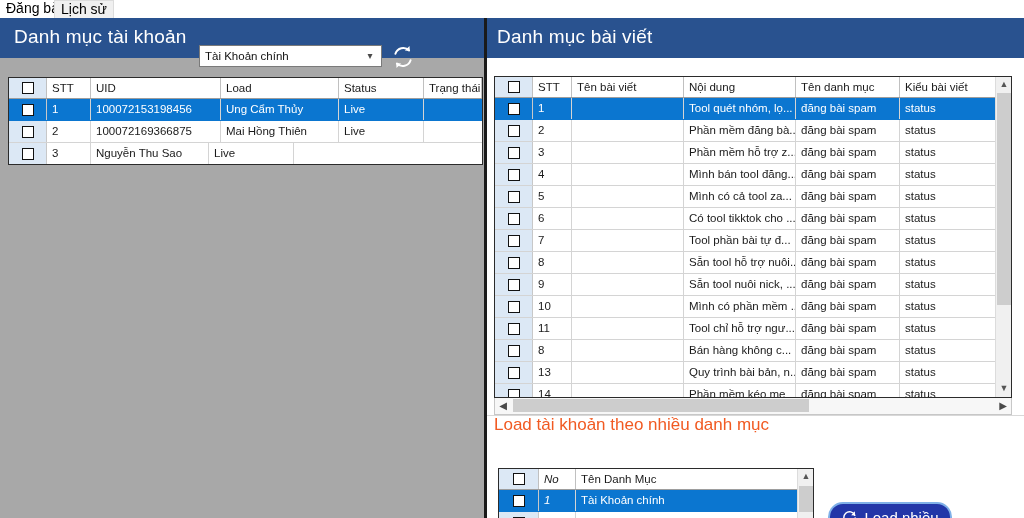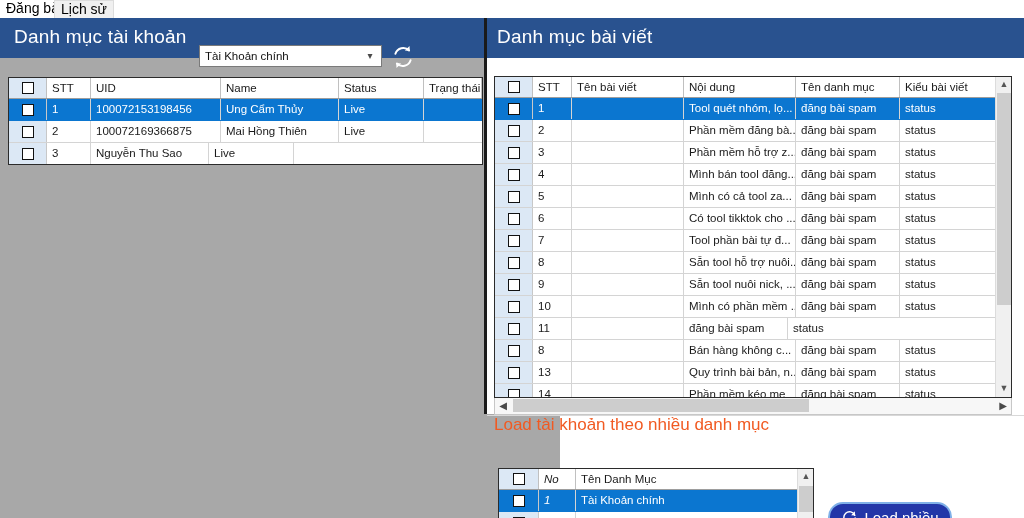"Danh mục bài viết" .panel-right { height: 396px -> 500px }
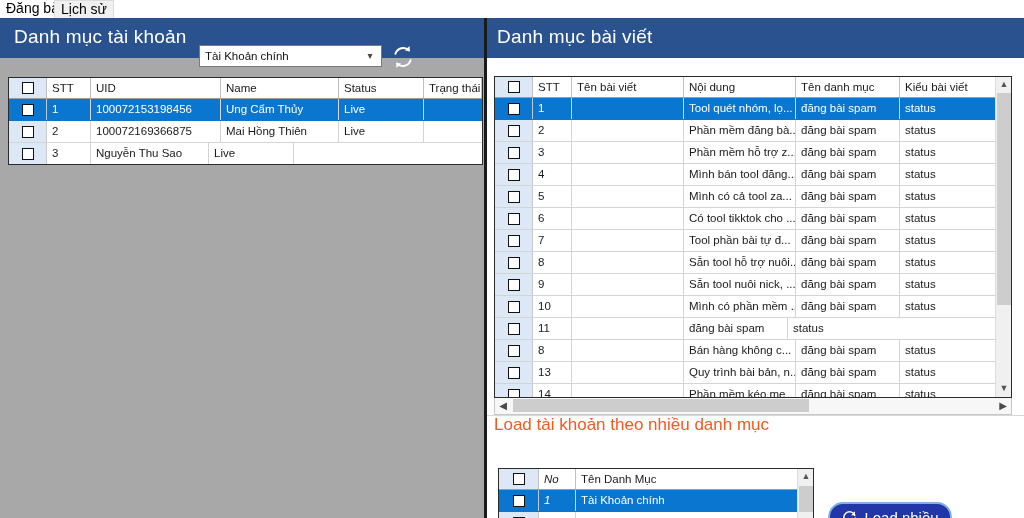"Name" div.cell { text: Name -> Load }
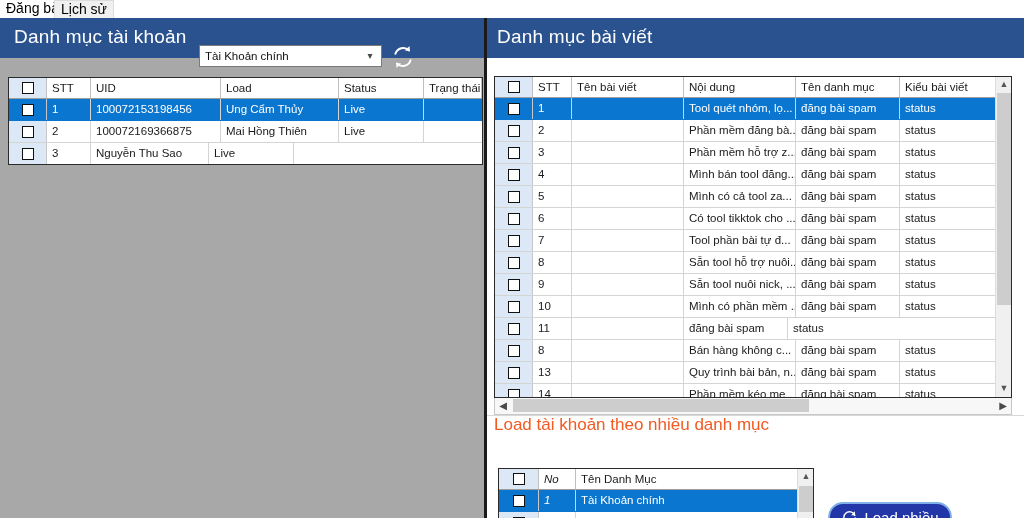"Tool chỉ hỗ trợ ngư..." div.cell { html: none -> <div>Tool chỉ hỗ trợ ngư...</div> }
